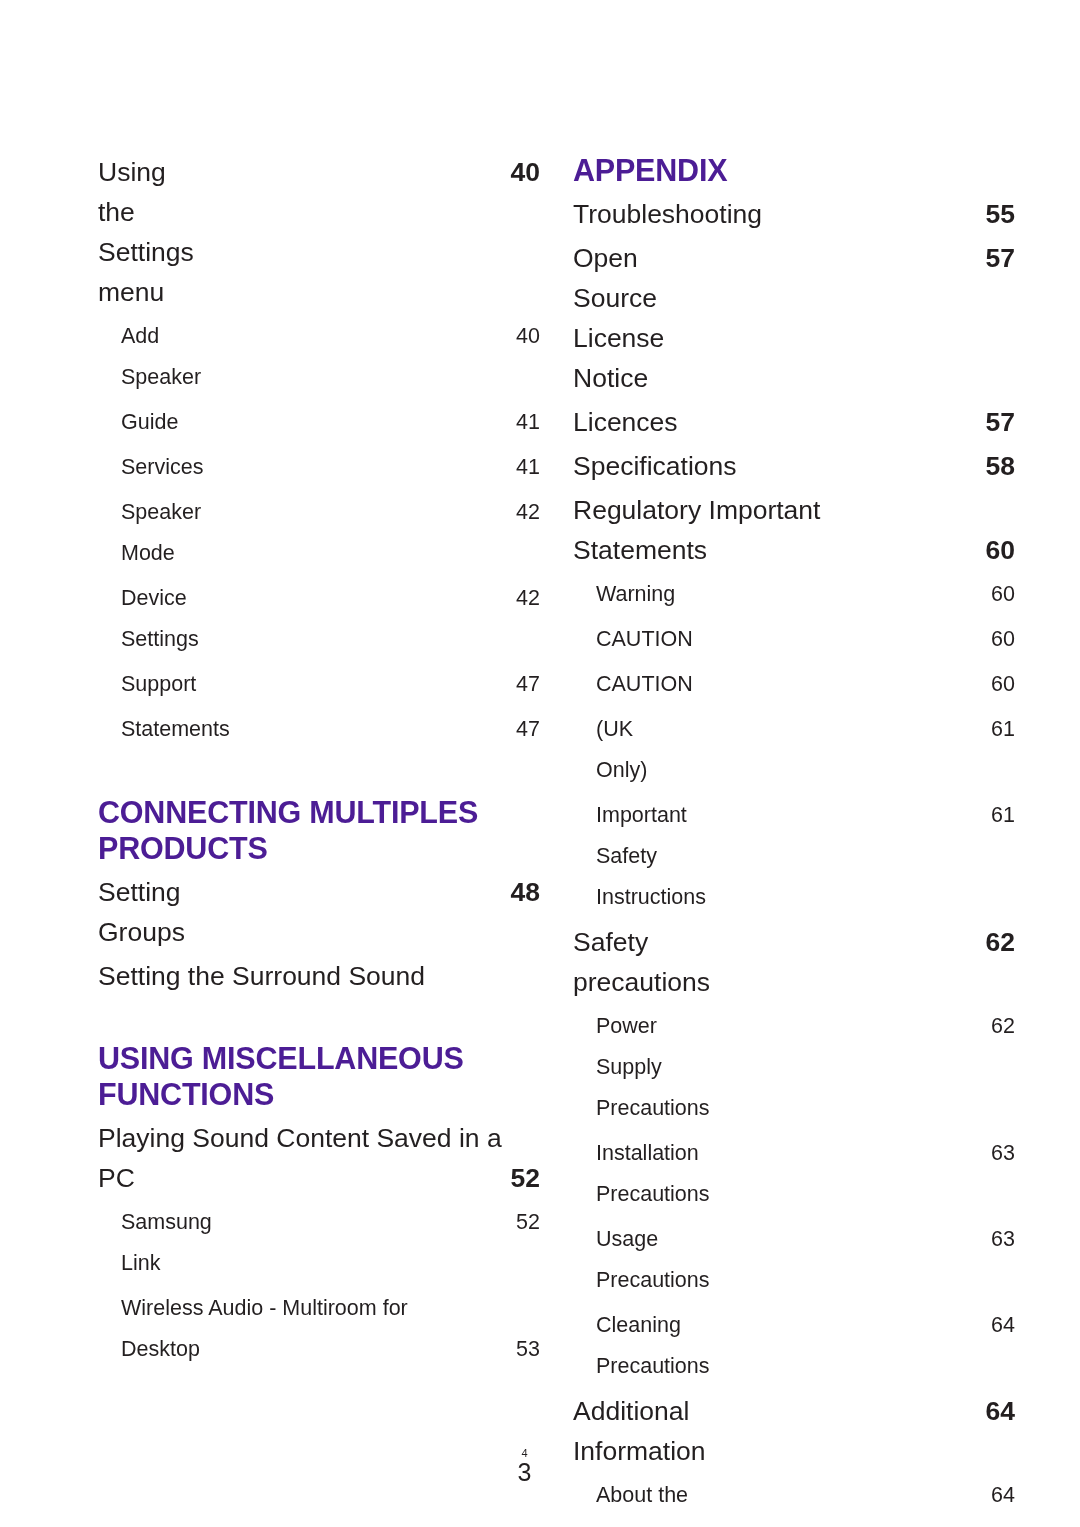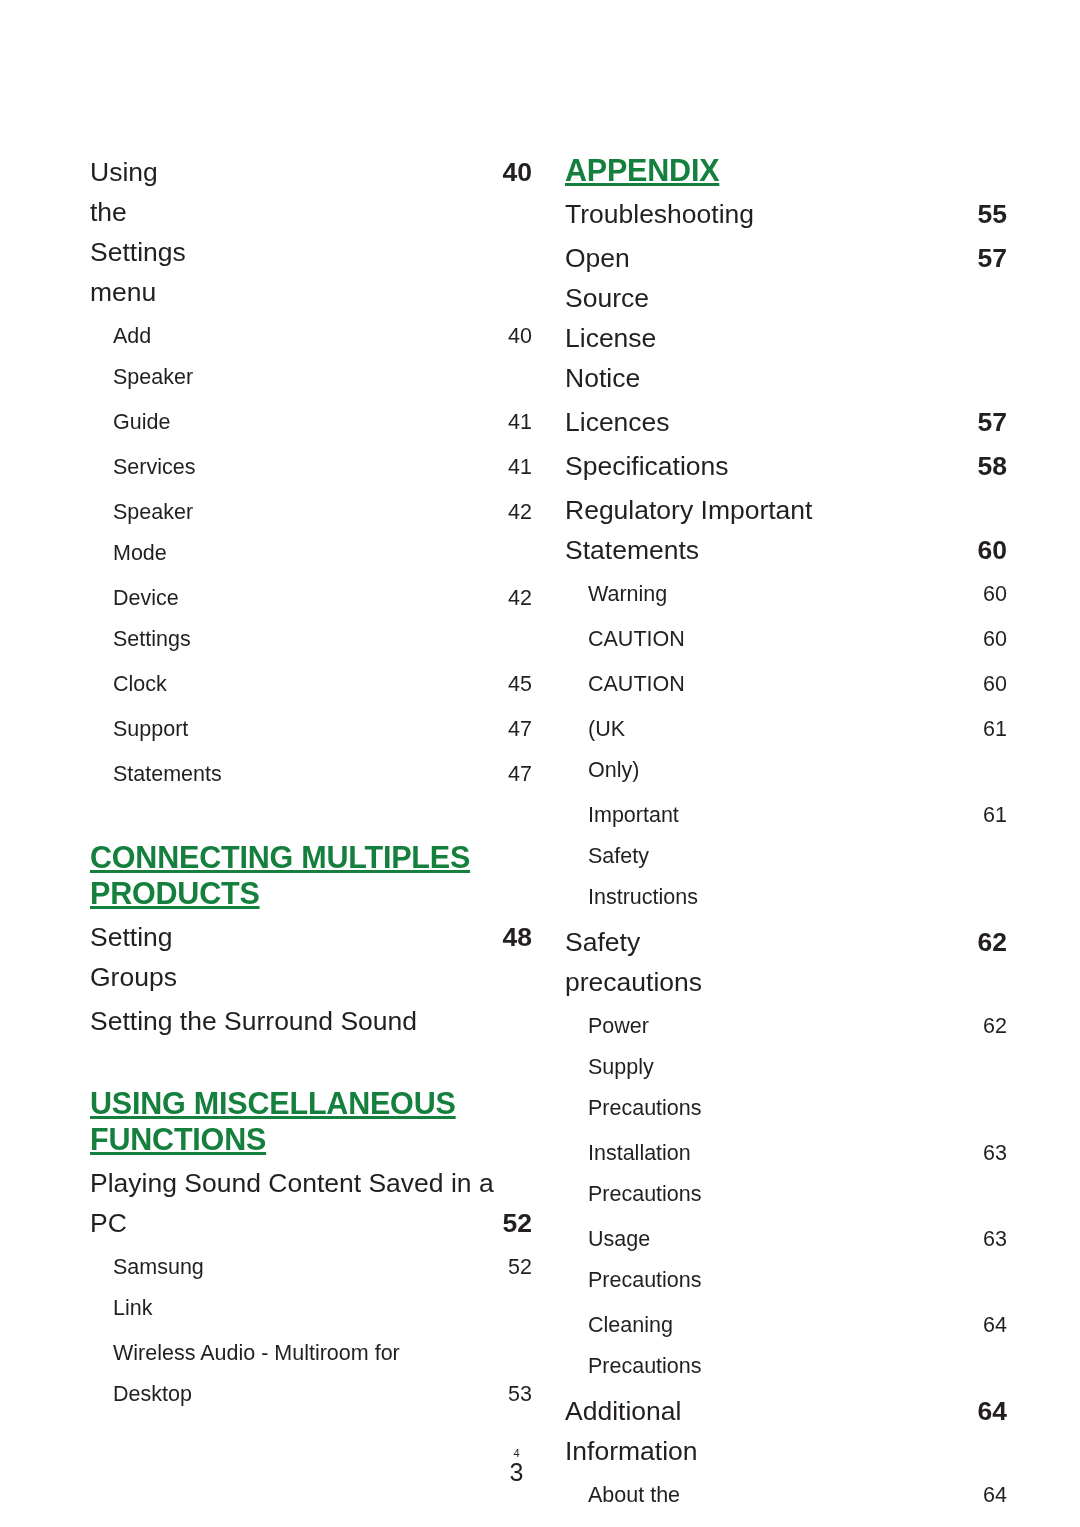"Using the Settings menu" .page { left: 0 -> 8px }
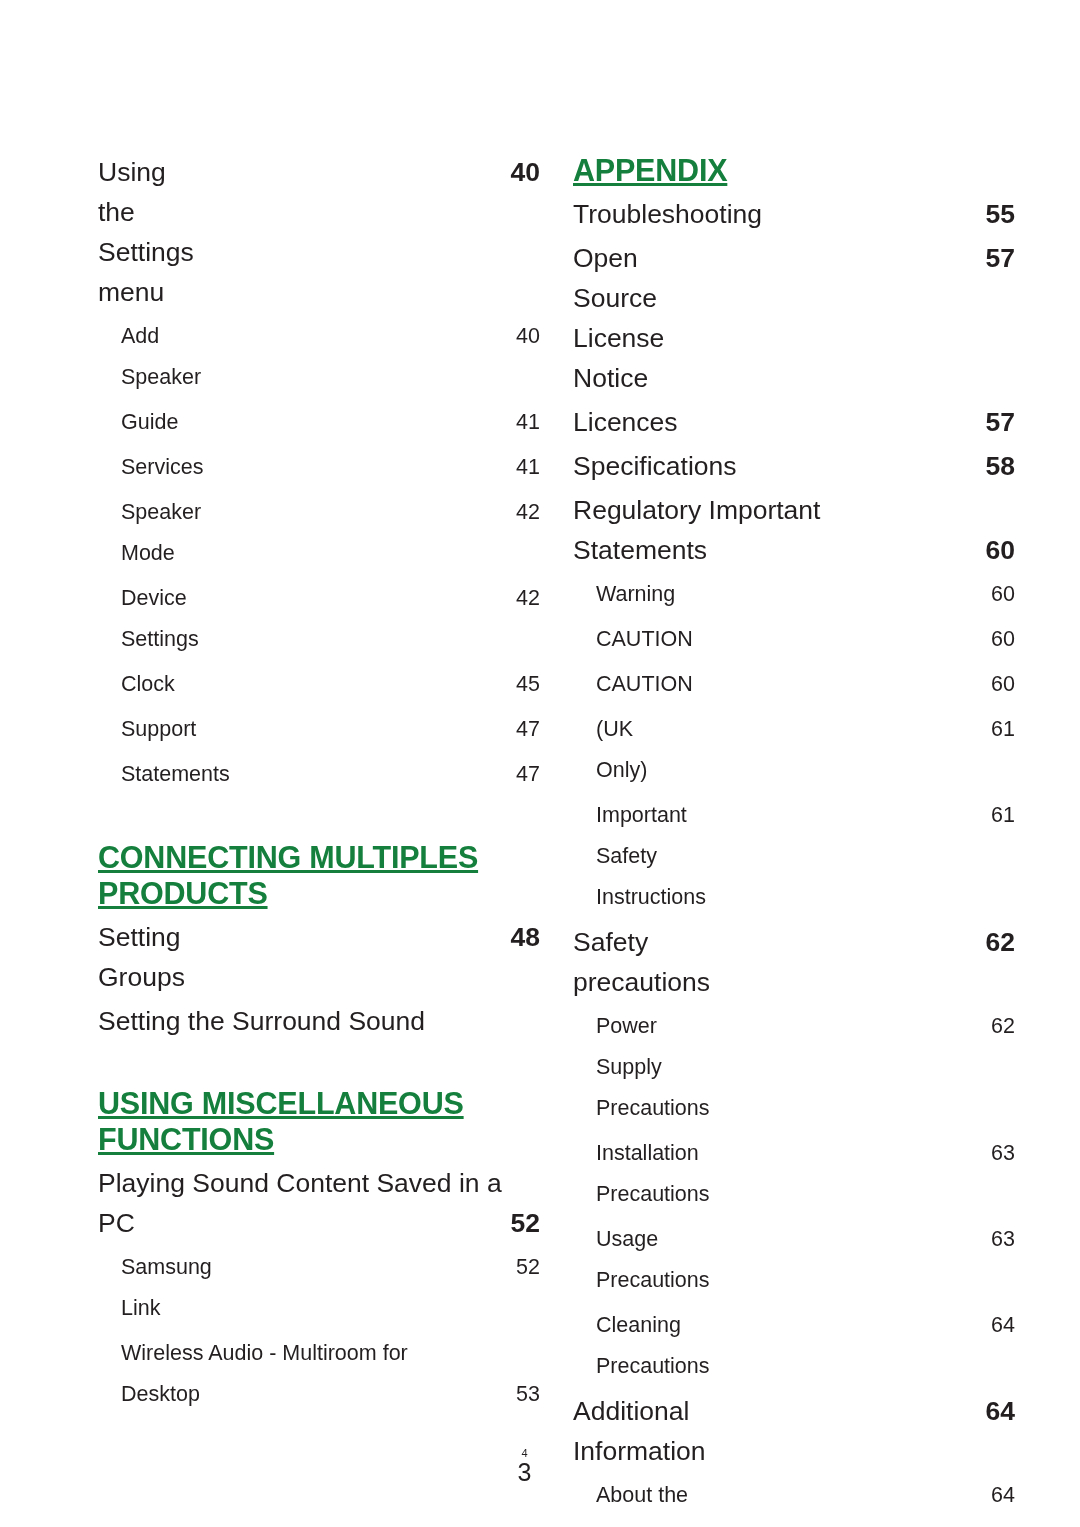"APPENDIX" .sec-head { color: #15803d -> #4c1d95; text-decoration: underline -> none }
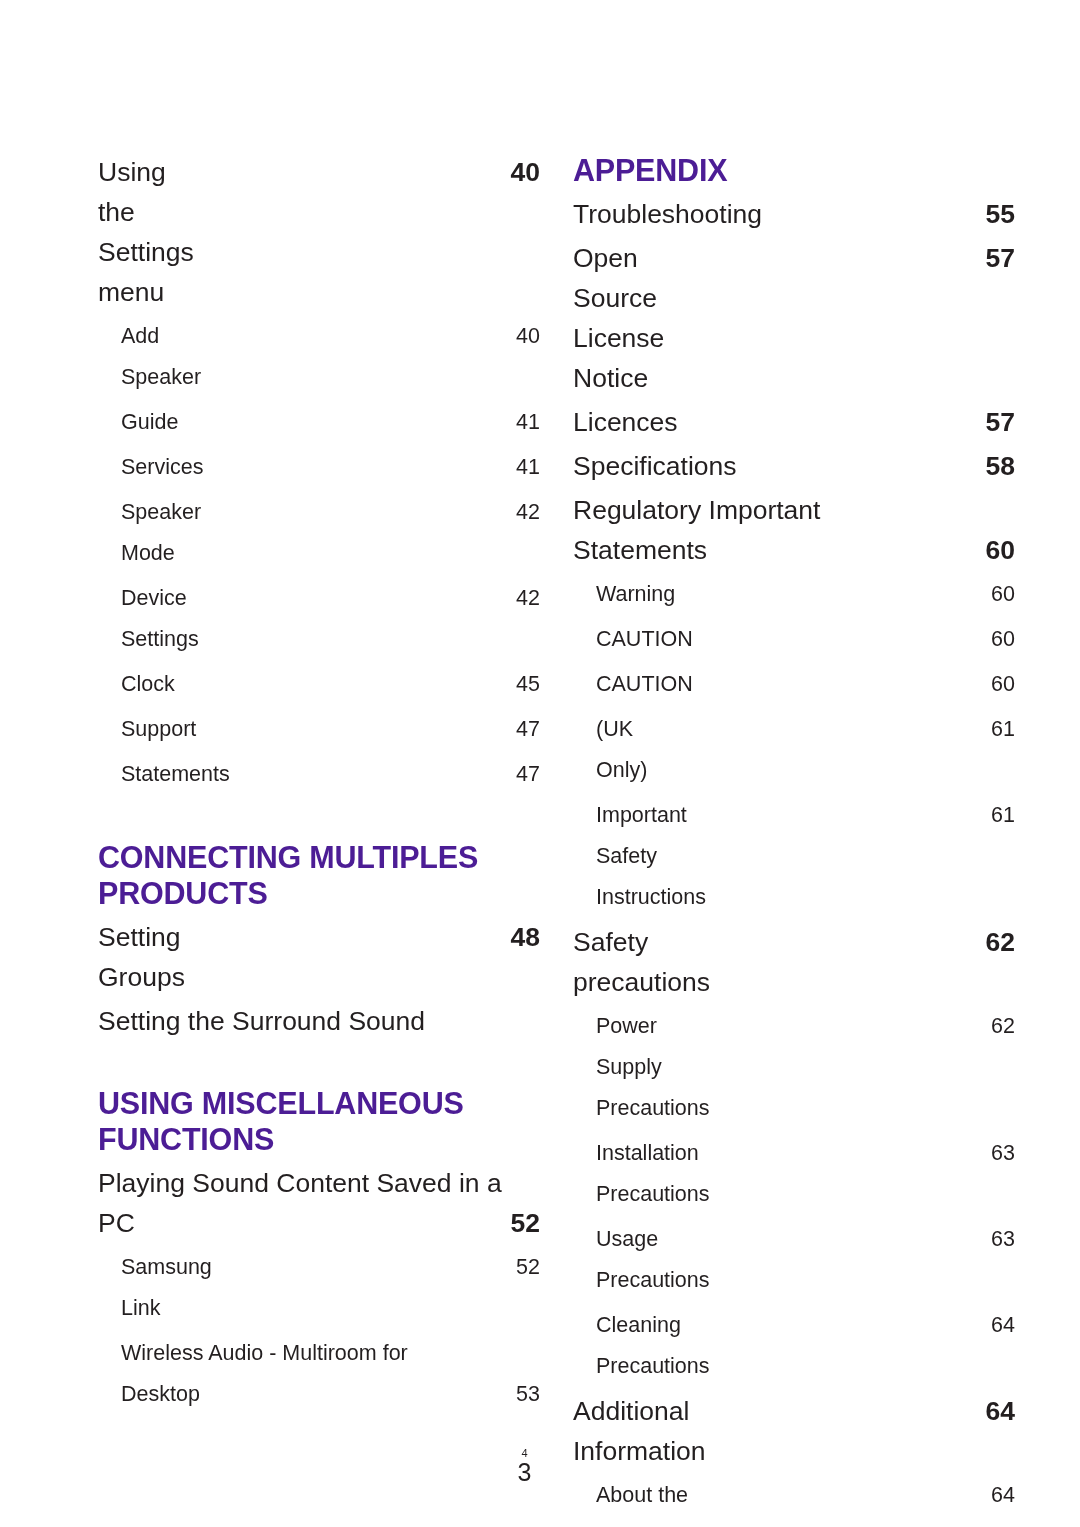"Clock" div.toc-row { html: <div> <div> <span>Clock</span> <span></span> <span>45</span> </div> </div> -> none }
